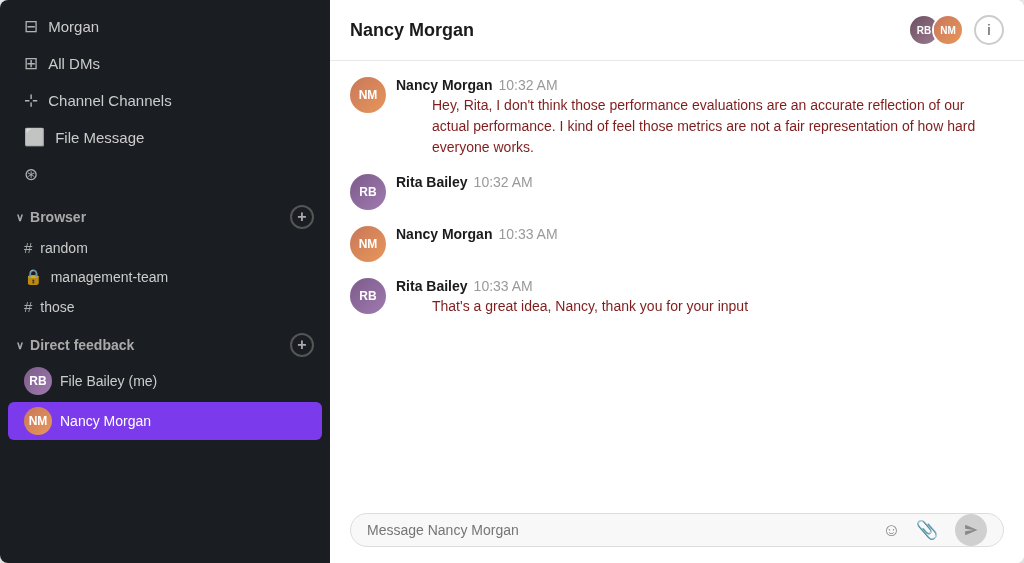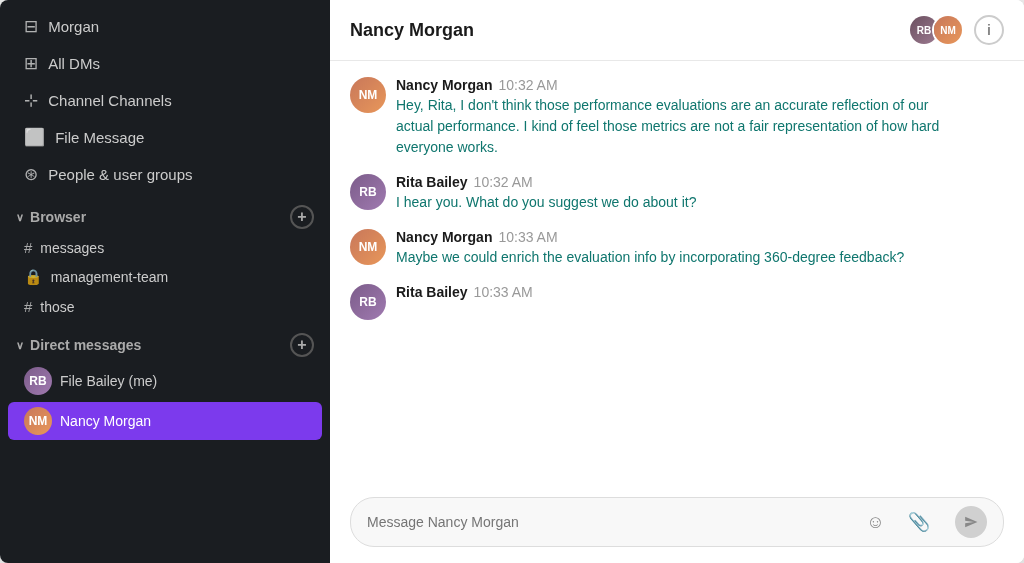"Hey, Rita, I don't think" .msg-text { color: #0f766e -> #7f1d1d; margin-left: none -> 36px }
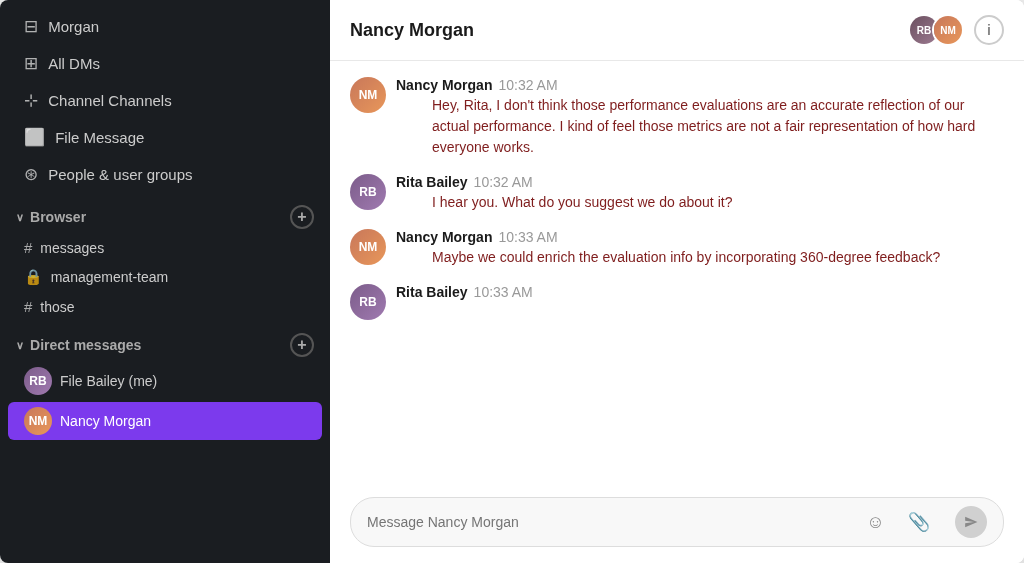"People & user groups" span { html: <span>People &amp; user groups</span> -> none }
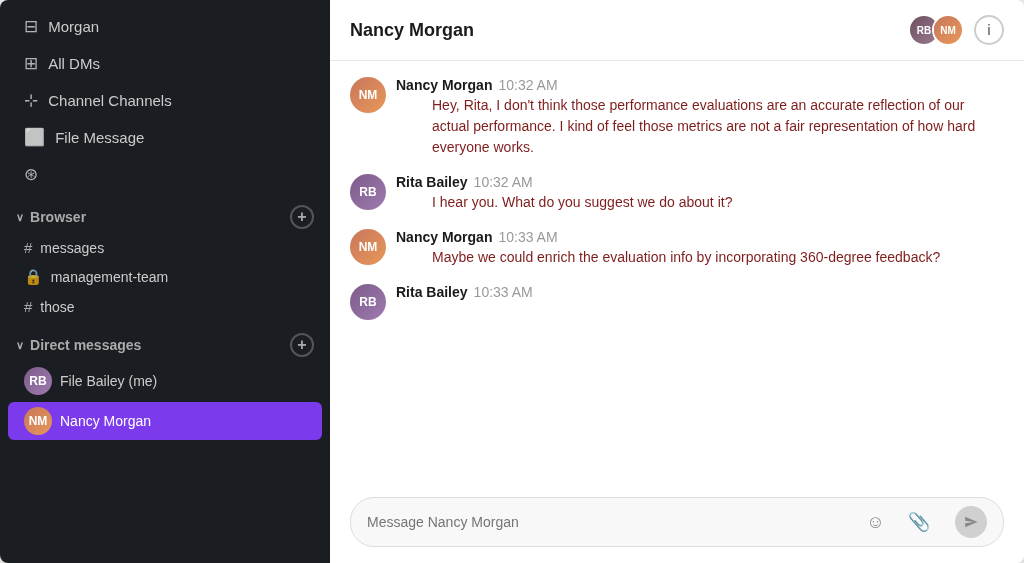"I hear you. What do" div.msg-text { html: <div>I hear you. What do you suggest we do about it?</div> -> none }
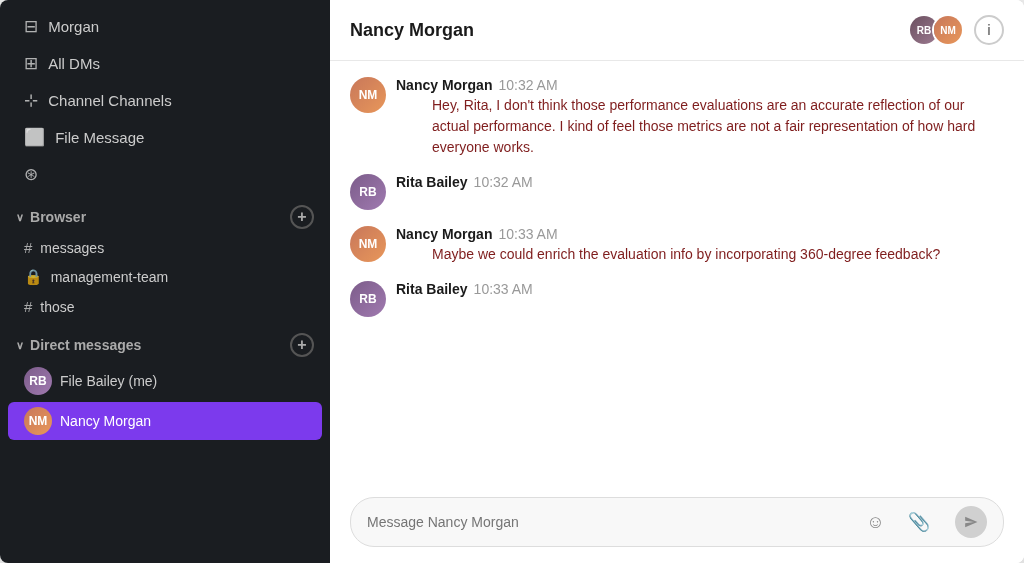"messages" span { text: messages -> random }
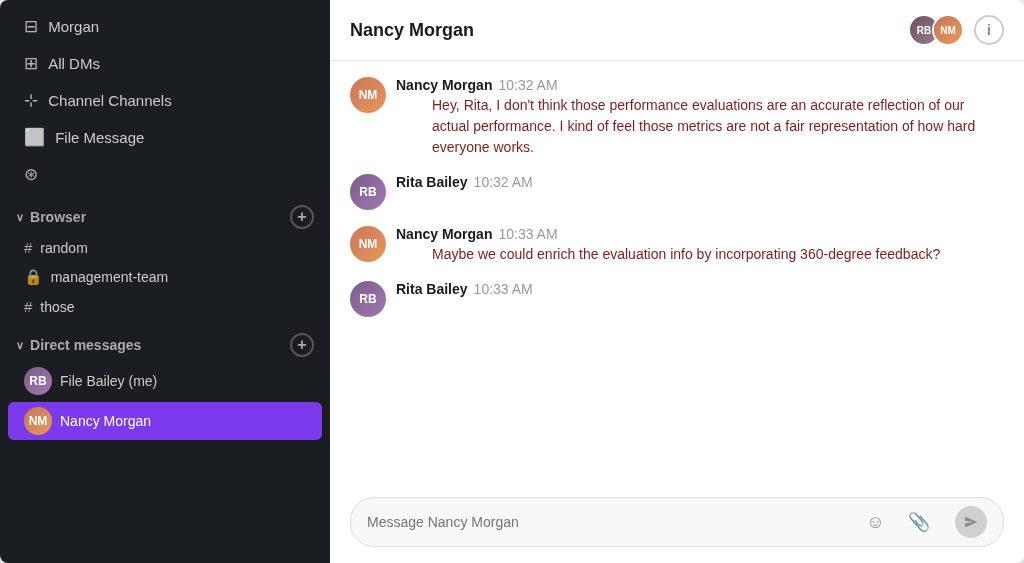"Maybe we could enrich the" div.msg-text { html: <div>Maybe we could enrich the evaluation info by incorporating 360-degree feedback?</div> -> none }
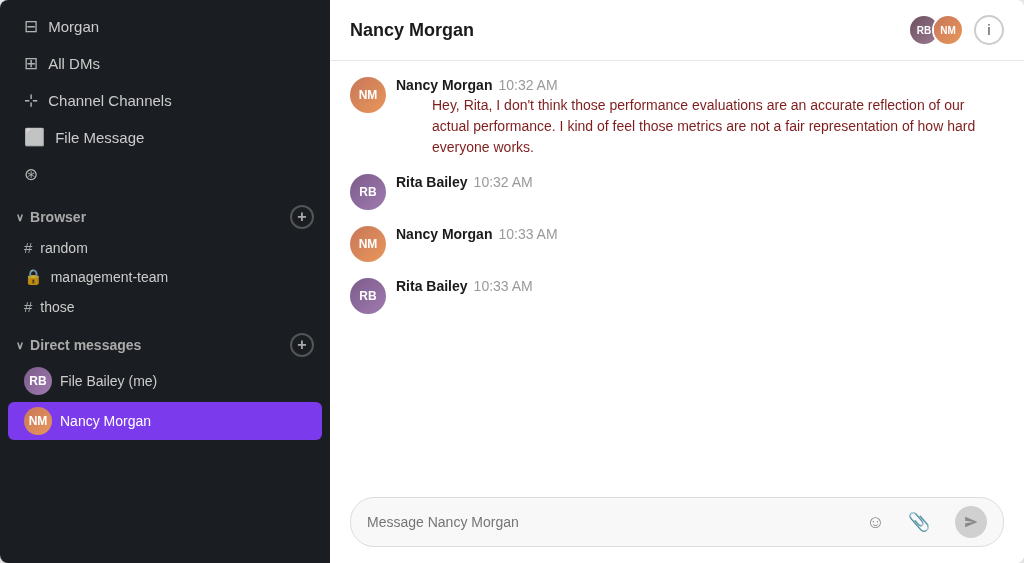"That's a great idea, Nancy," div.msg-text { html: none -> <div>That's a great idea, Nancy, thank you for your input</div> }
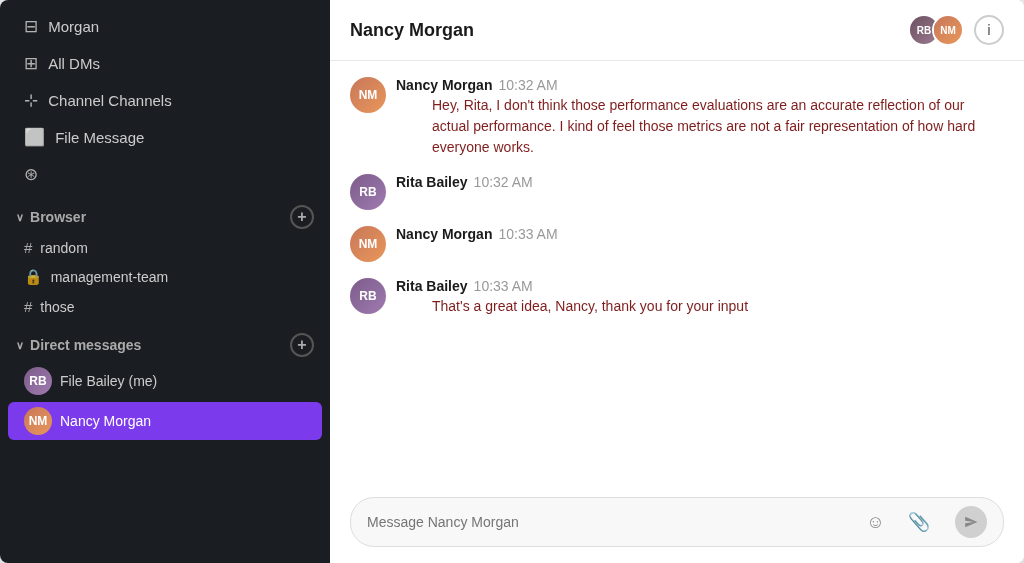"Direct messages" span { text: messages -> feedback }
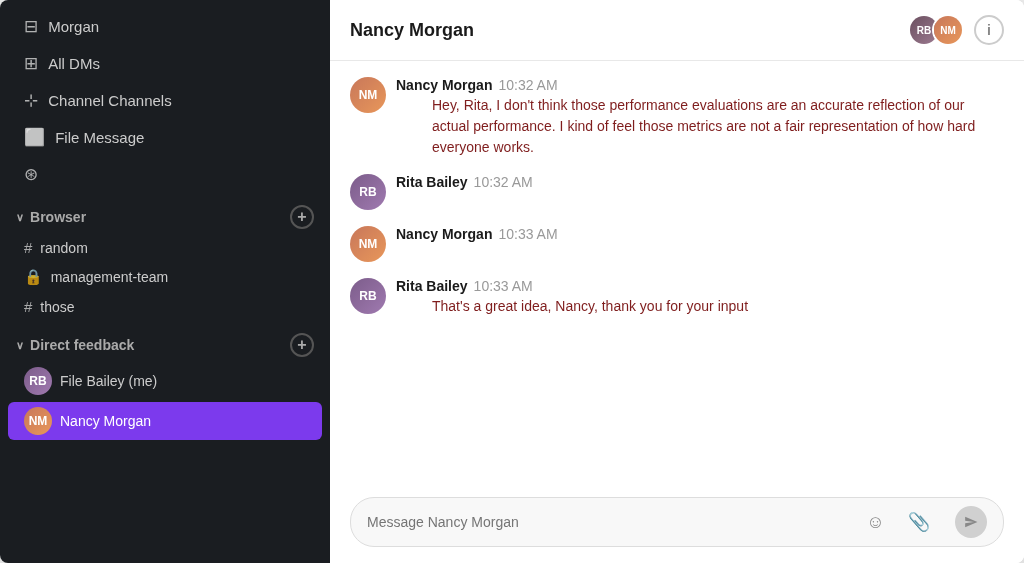"Message Nancy Morgan" .input-box { gap: 24px -> 16px; padding: 8px 16px -> 0 16px }
